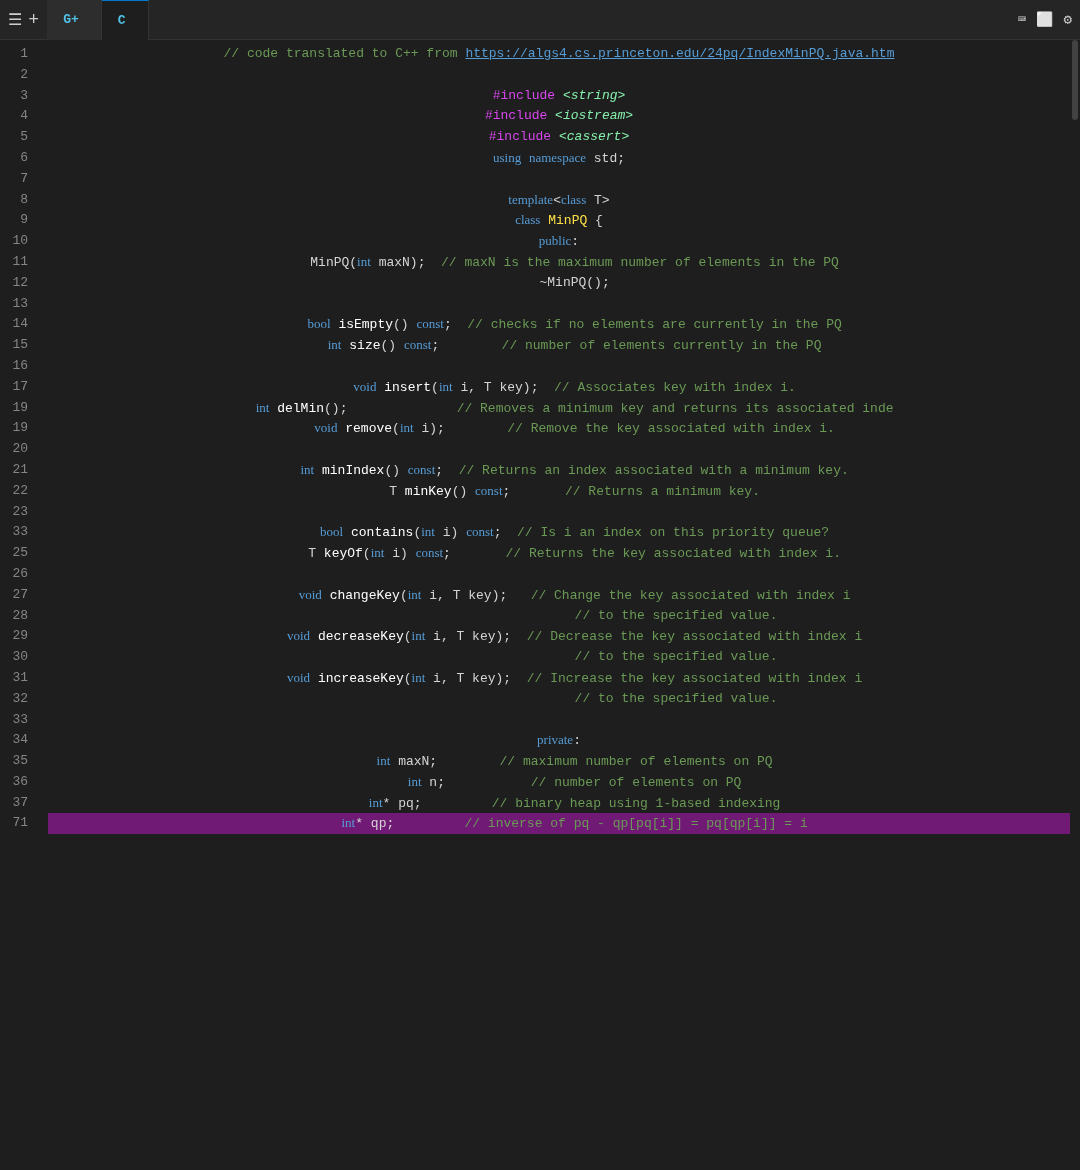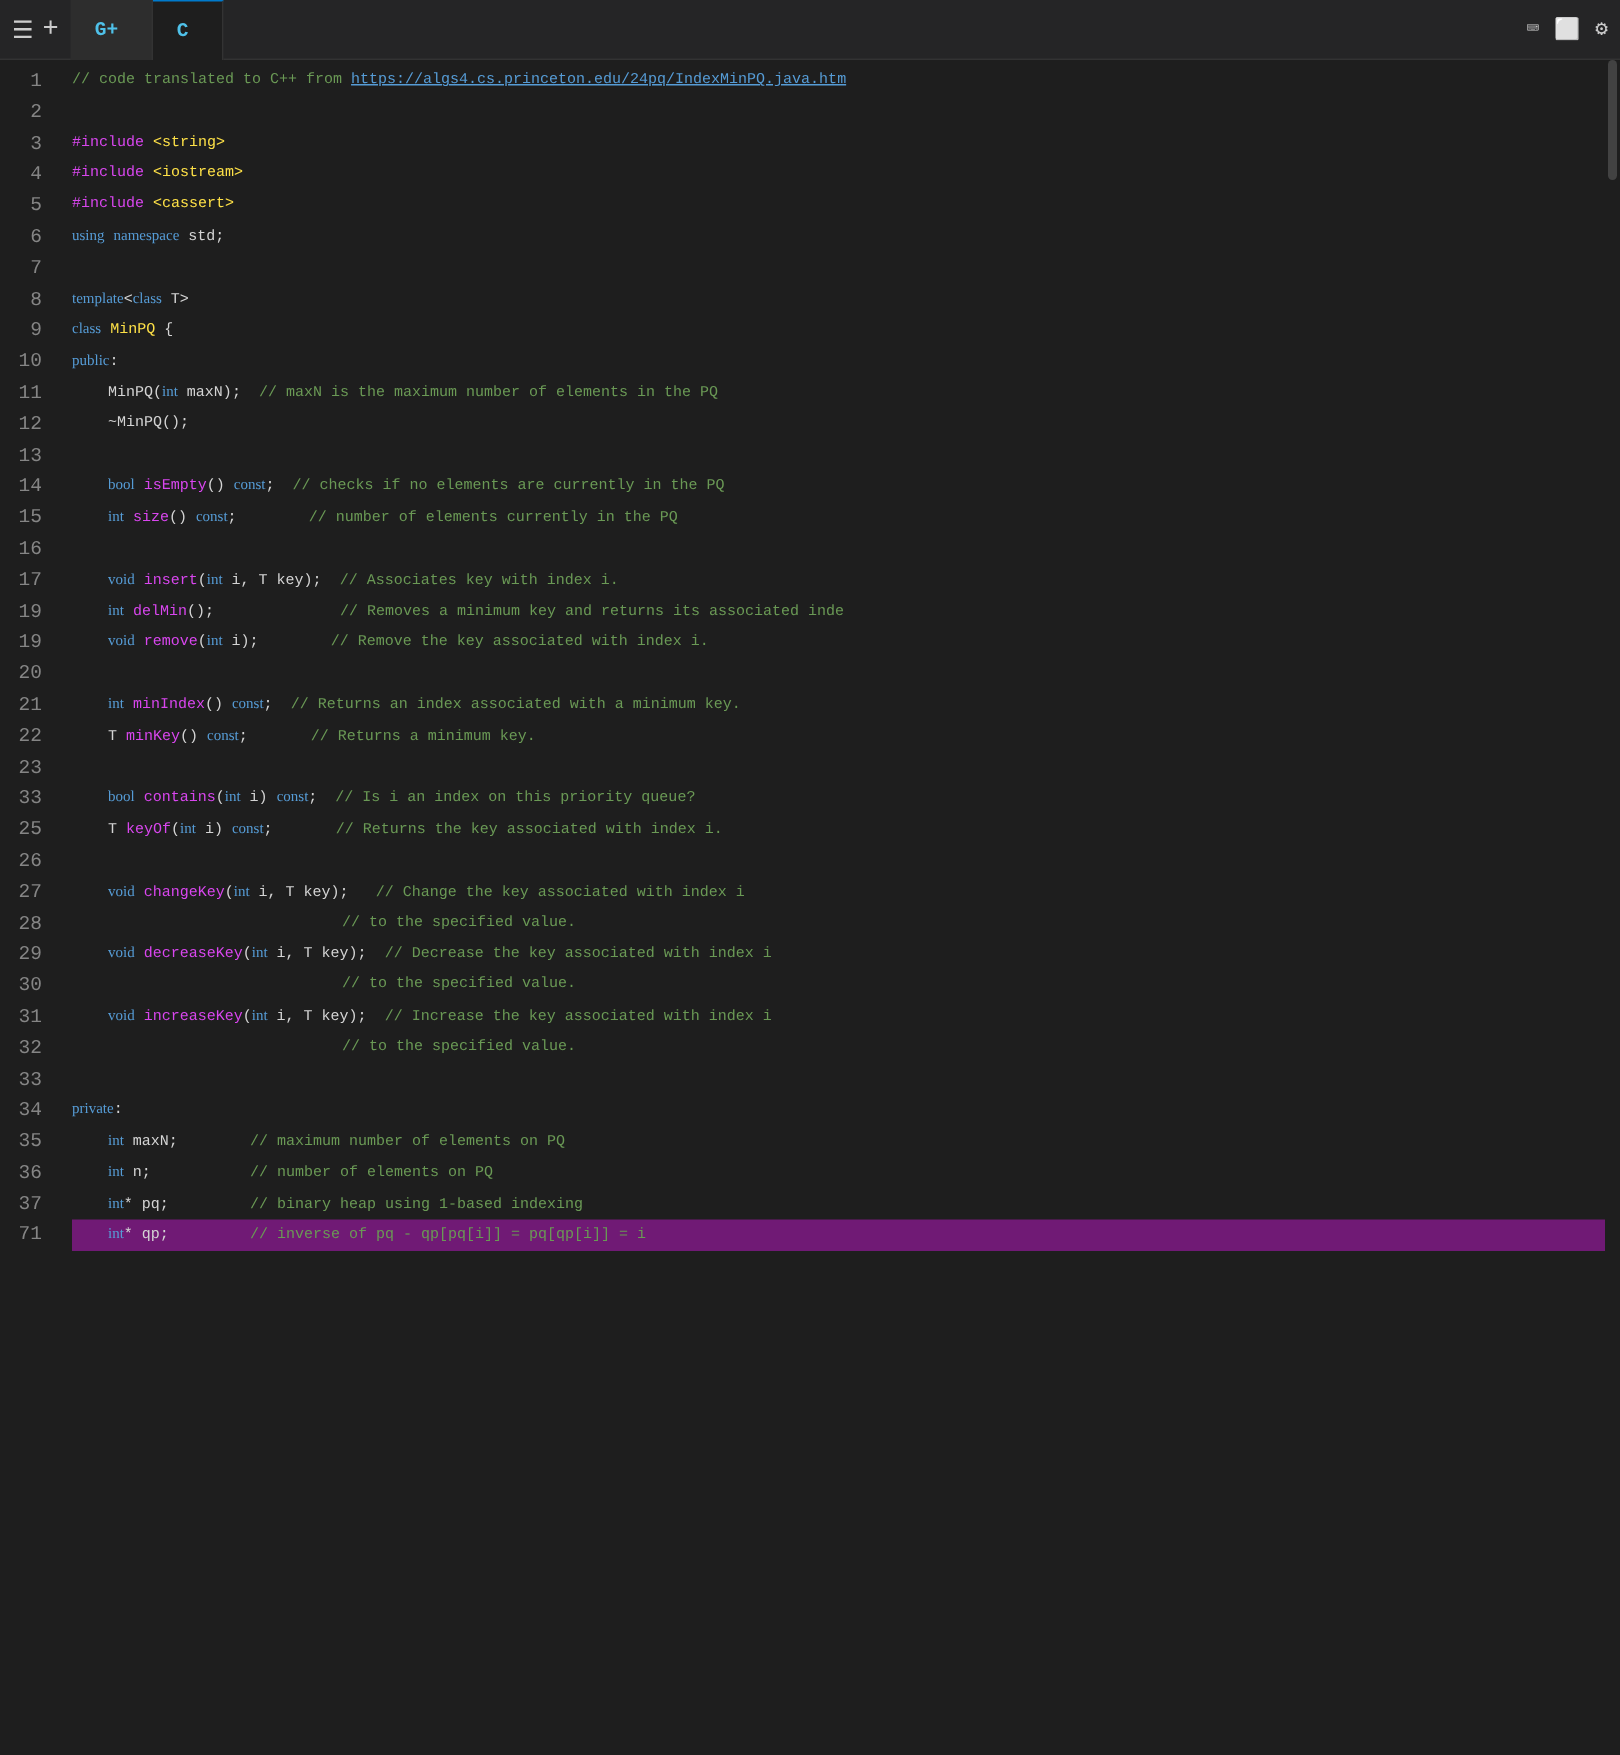"// code translated to C++" .code-content { font-size: 10px -> 13px; text-align: none -> center }
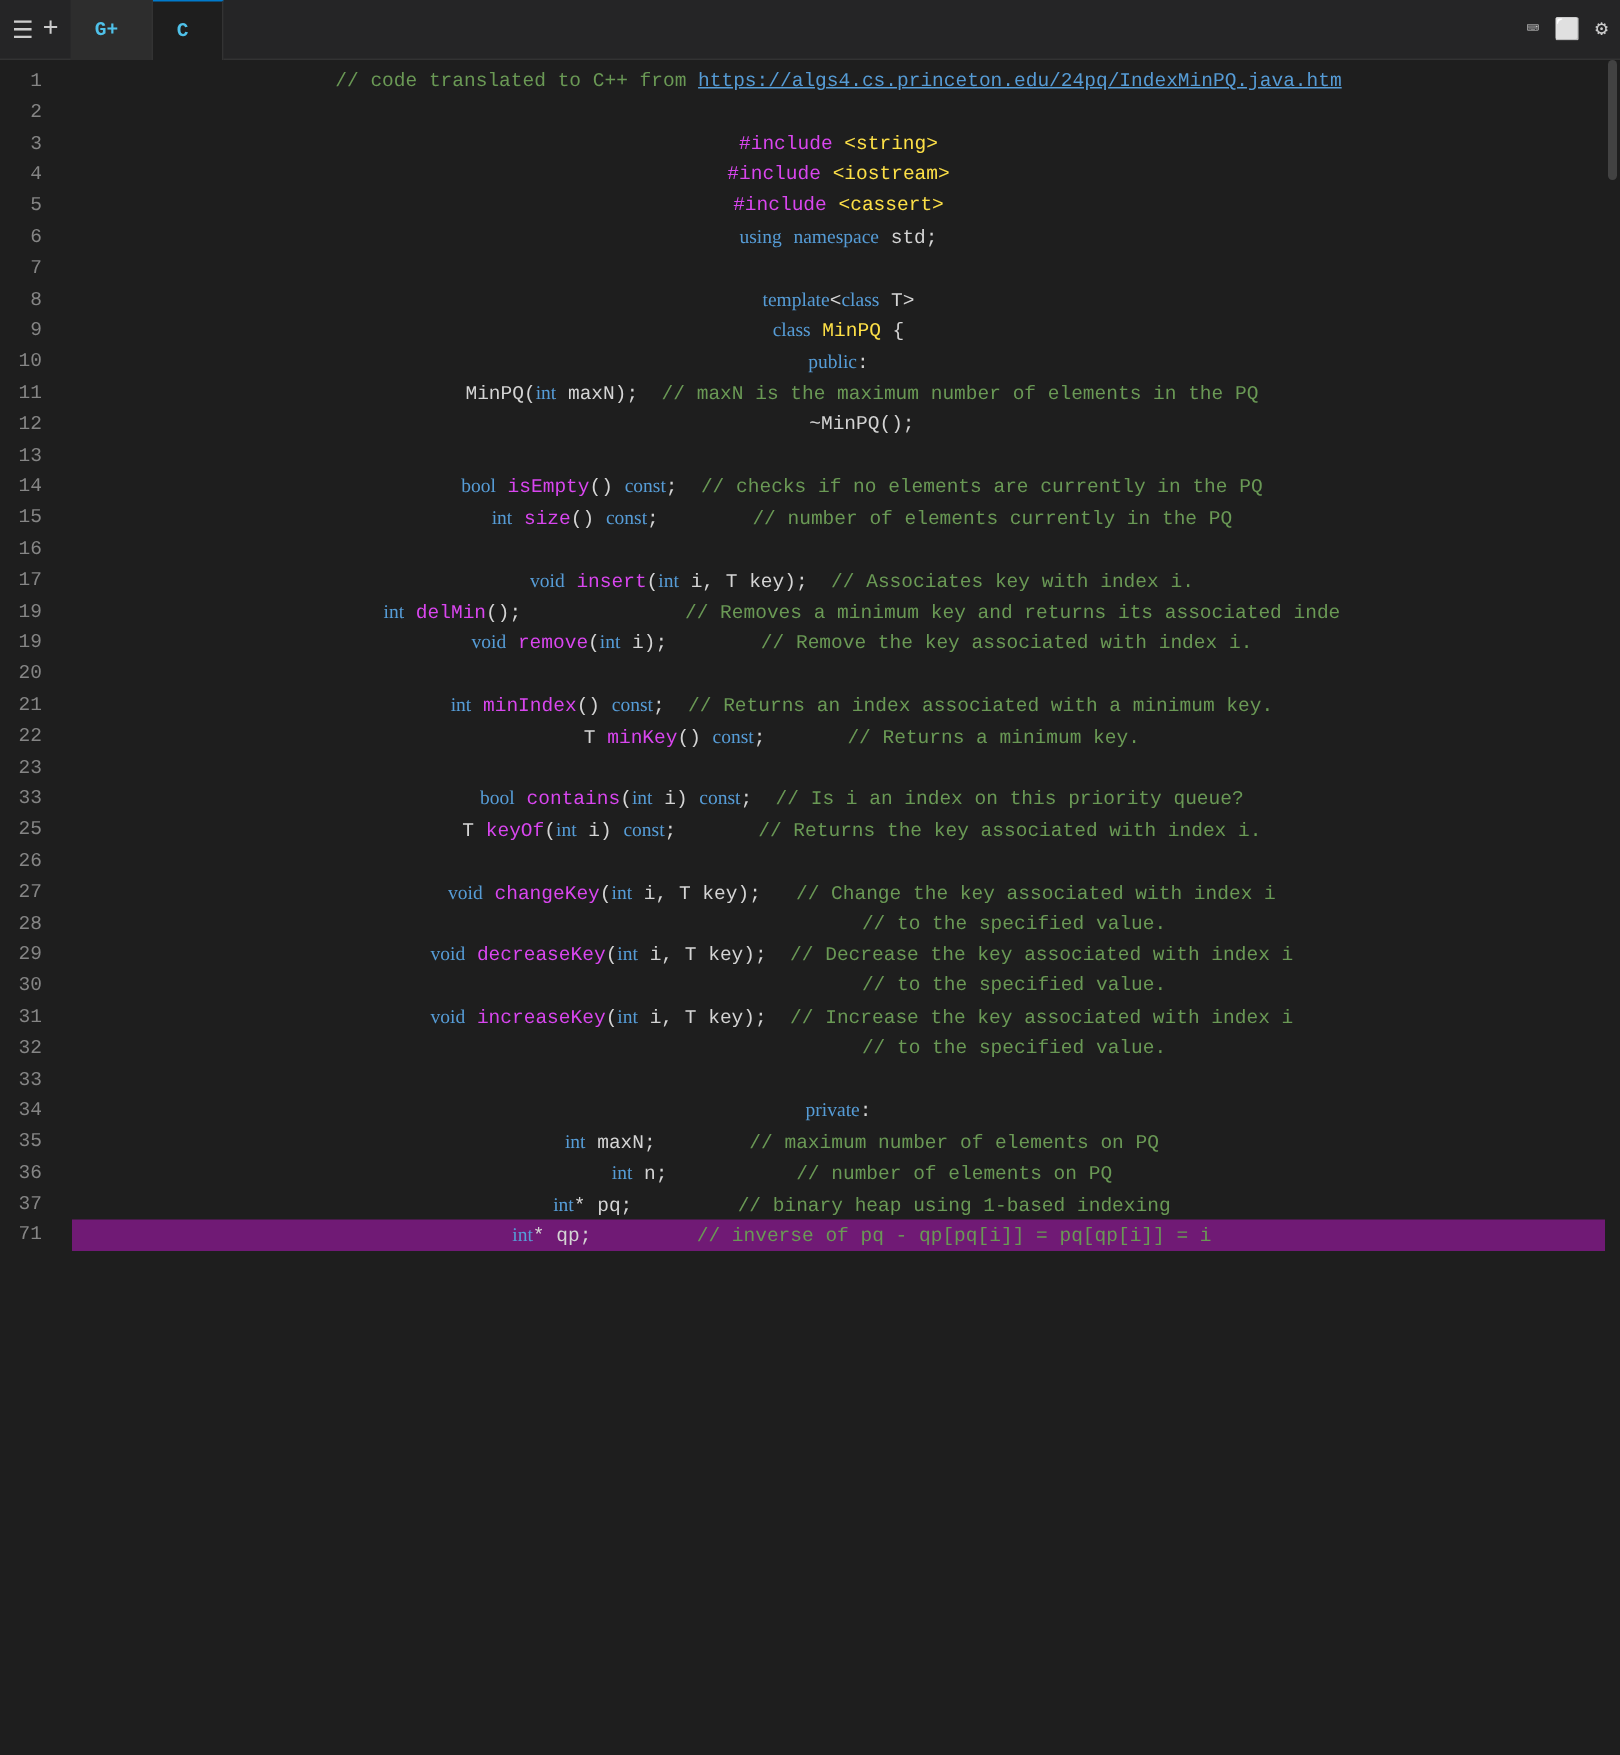"<string>" .incl { color: #fde047 -> #86efac; font-style: none -> italic }
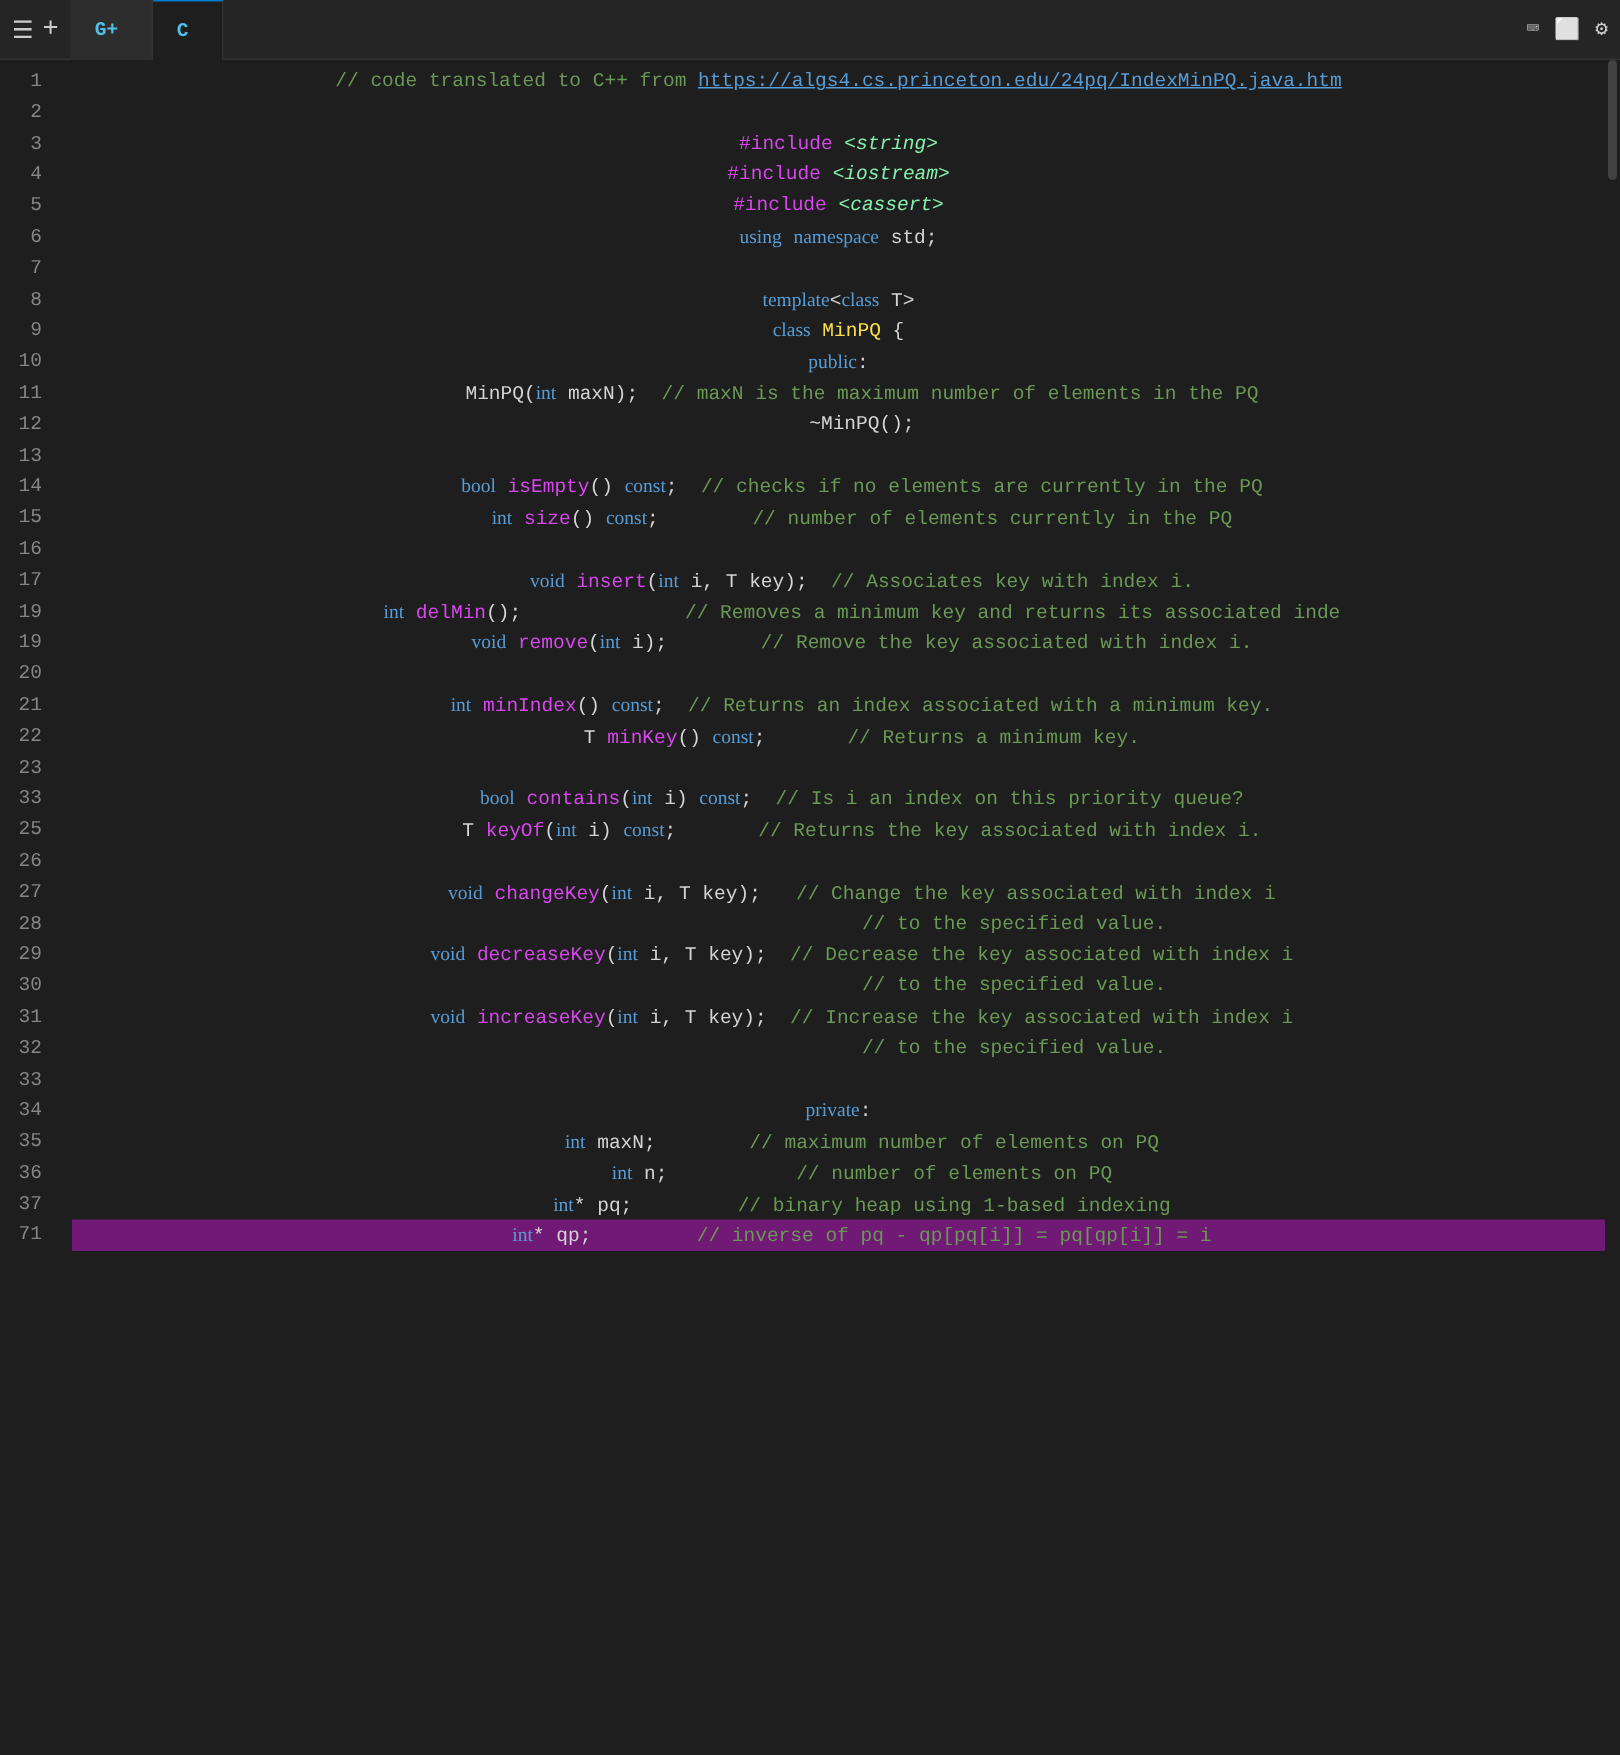"isEmpty" .fn { color: #d946ef -> #ffffff }
